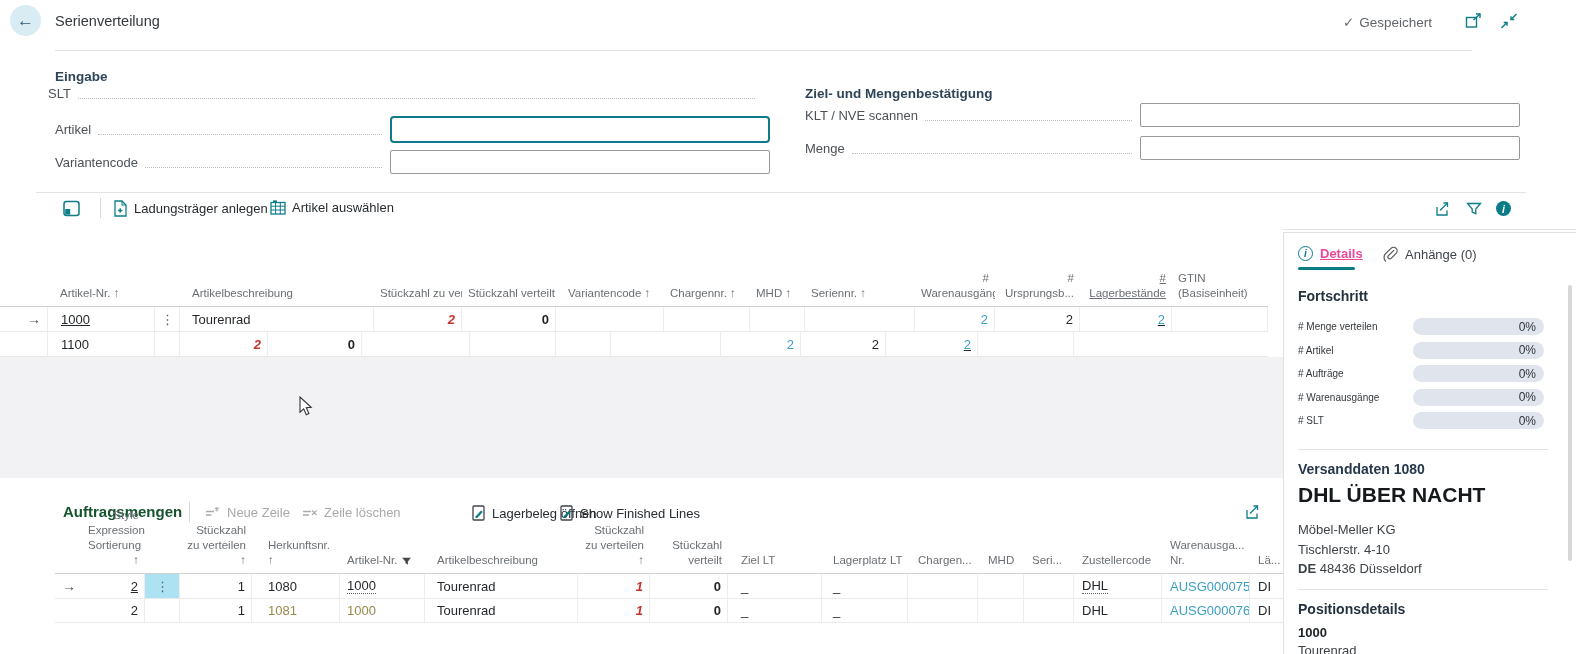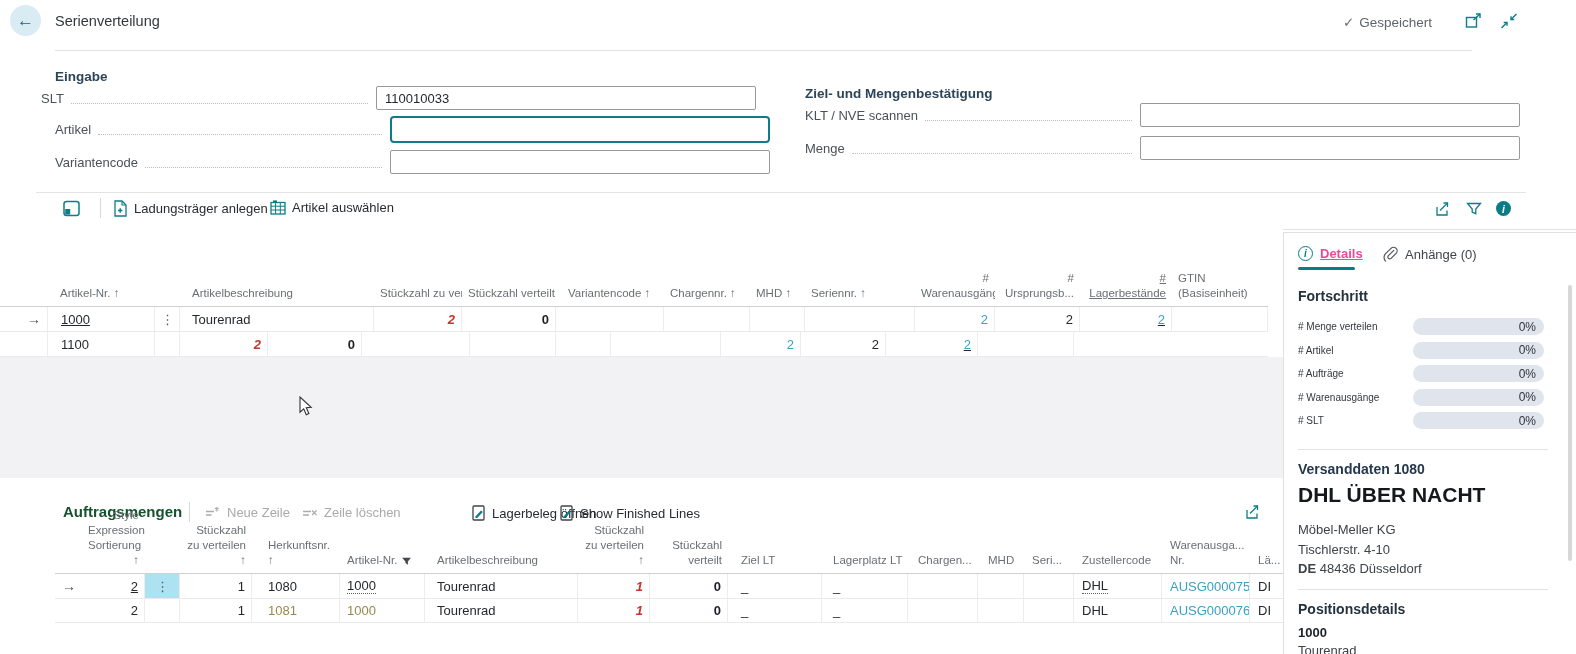"SLT" div.abs { left: 41px -> 48px }
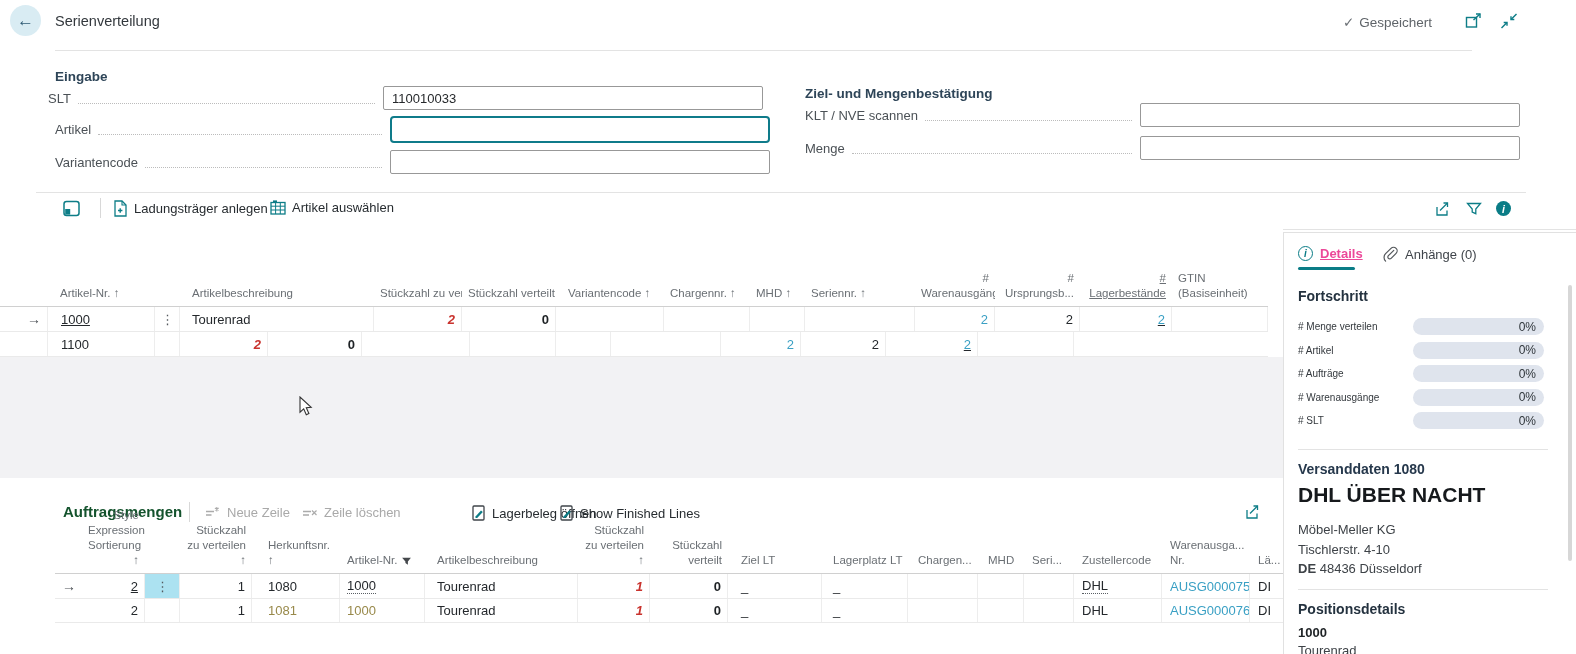"110010033" input.tf { html: <input> -> none }
